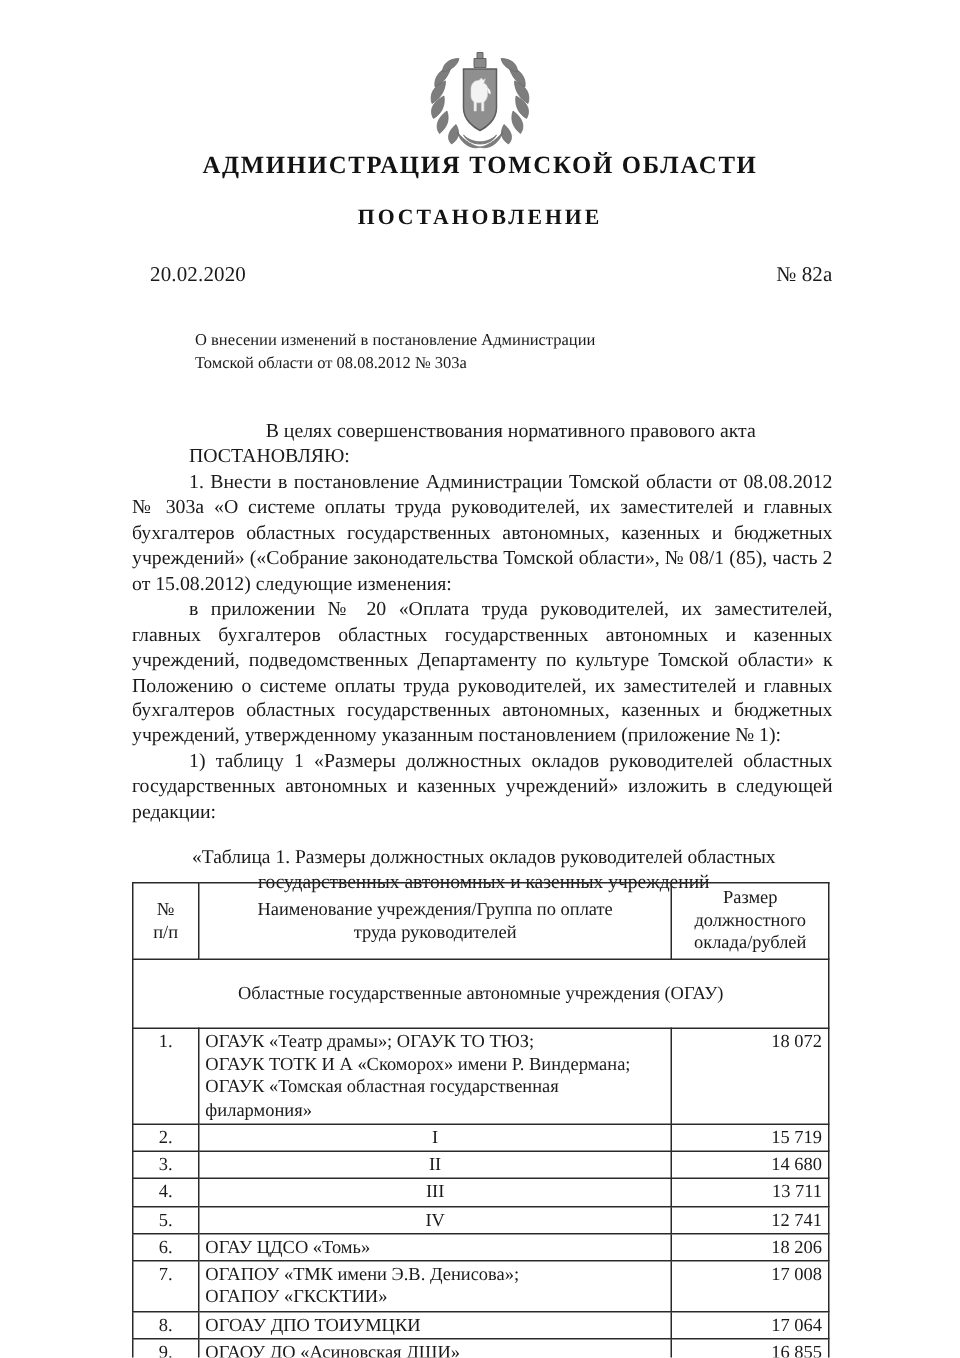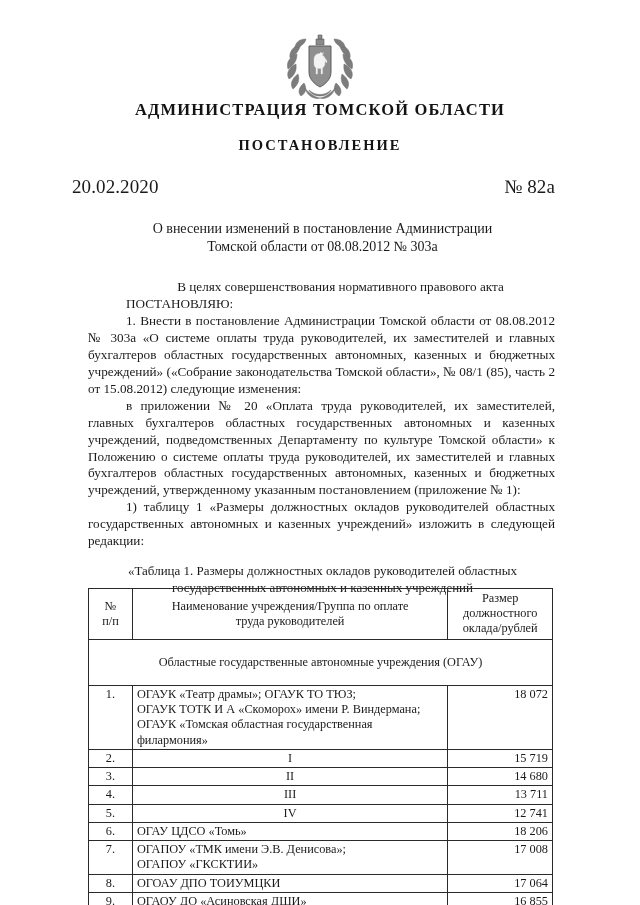"20.02.2020" .meta-row { font-size: 19px -> 14px; left: 72px -> 100px }
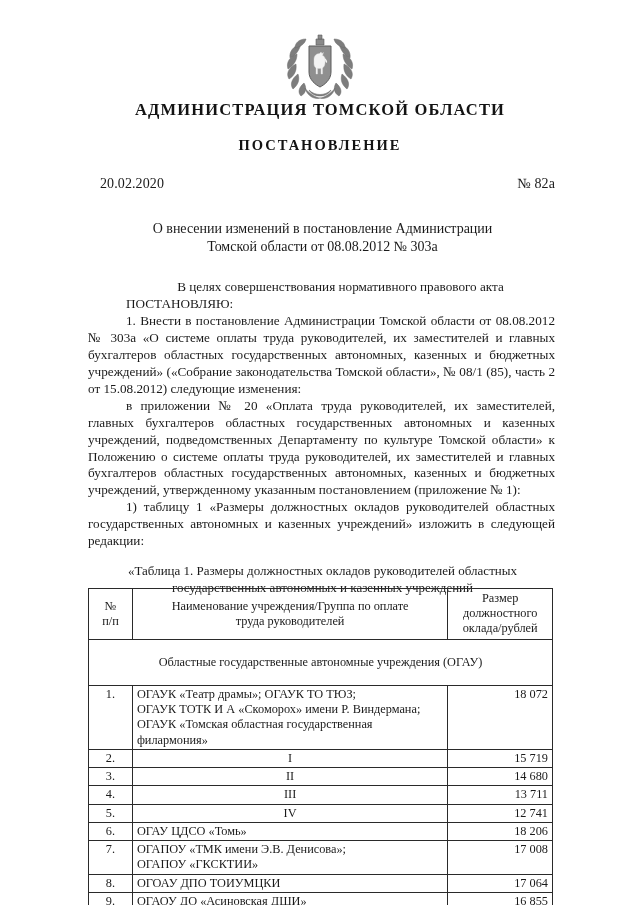"О внесении изменений в постановление" .subject { font-size: 14px -> 11px; text-align: center -> none }
